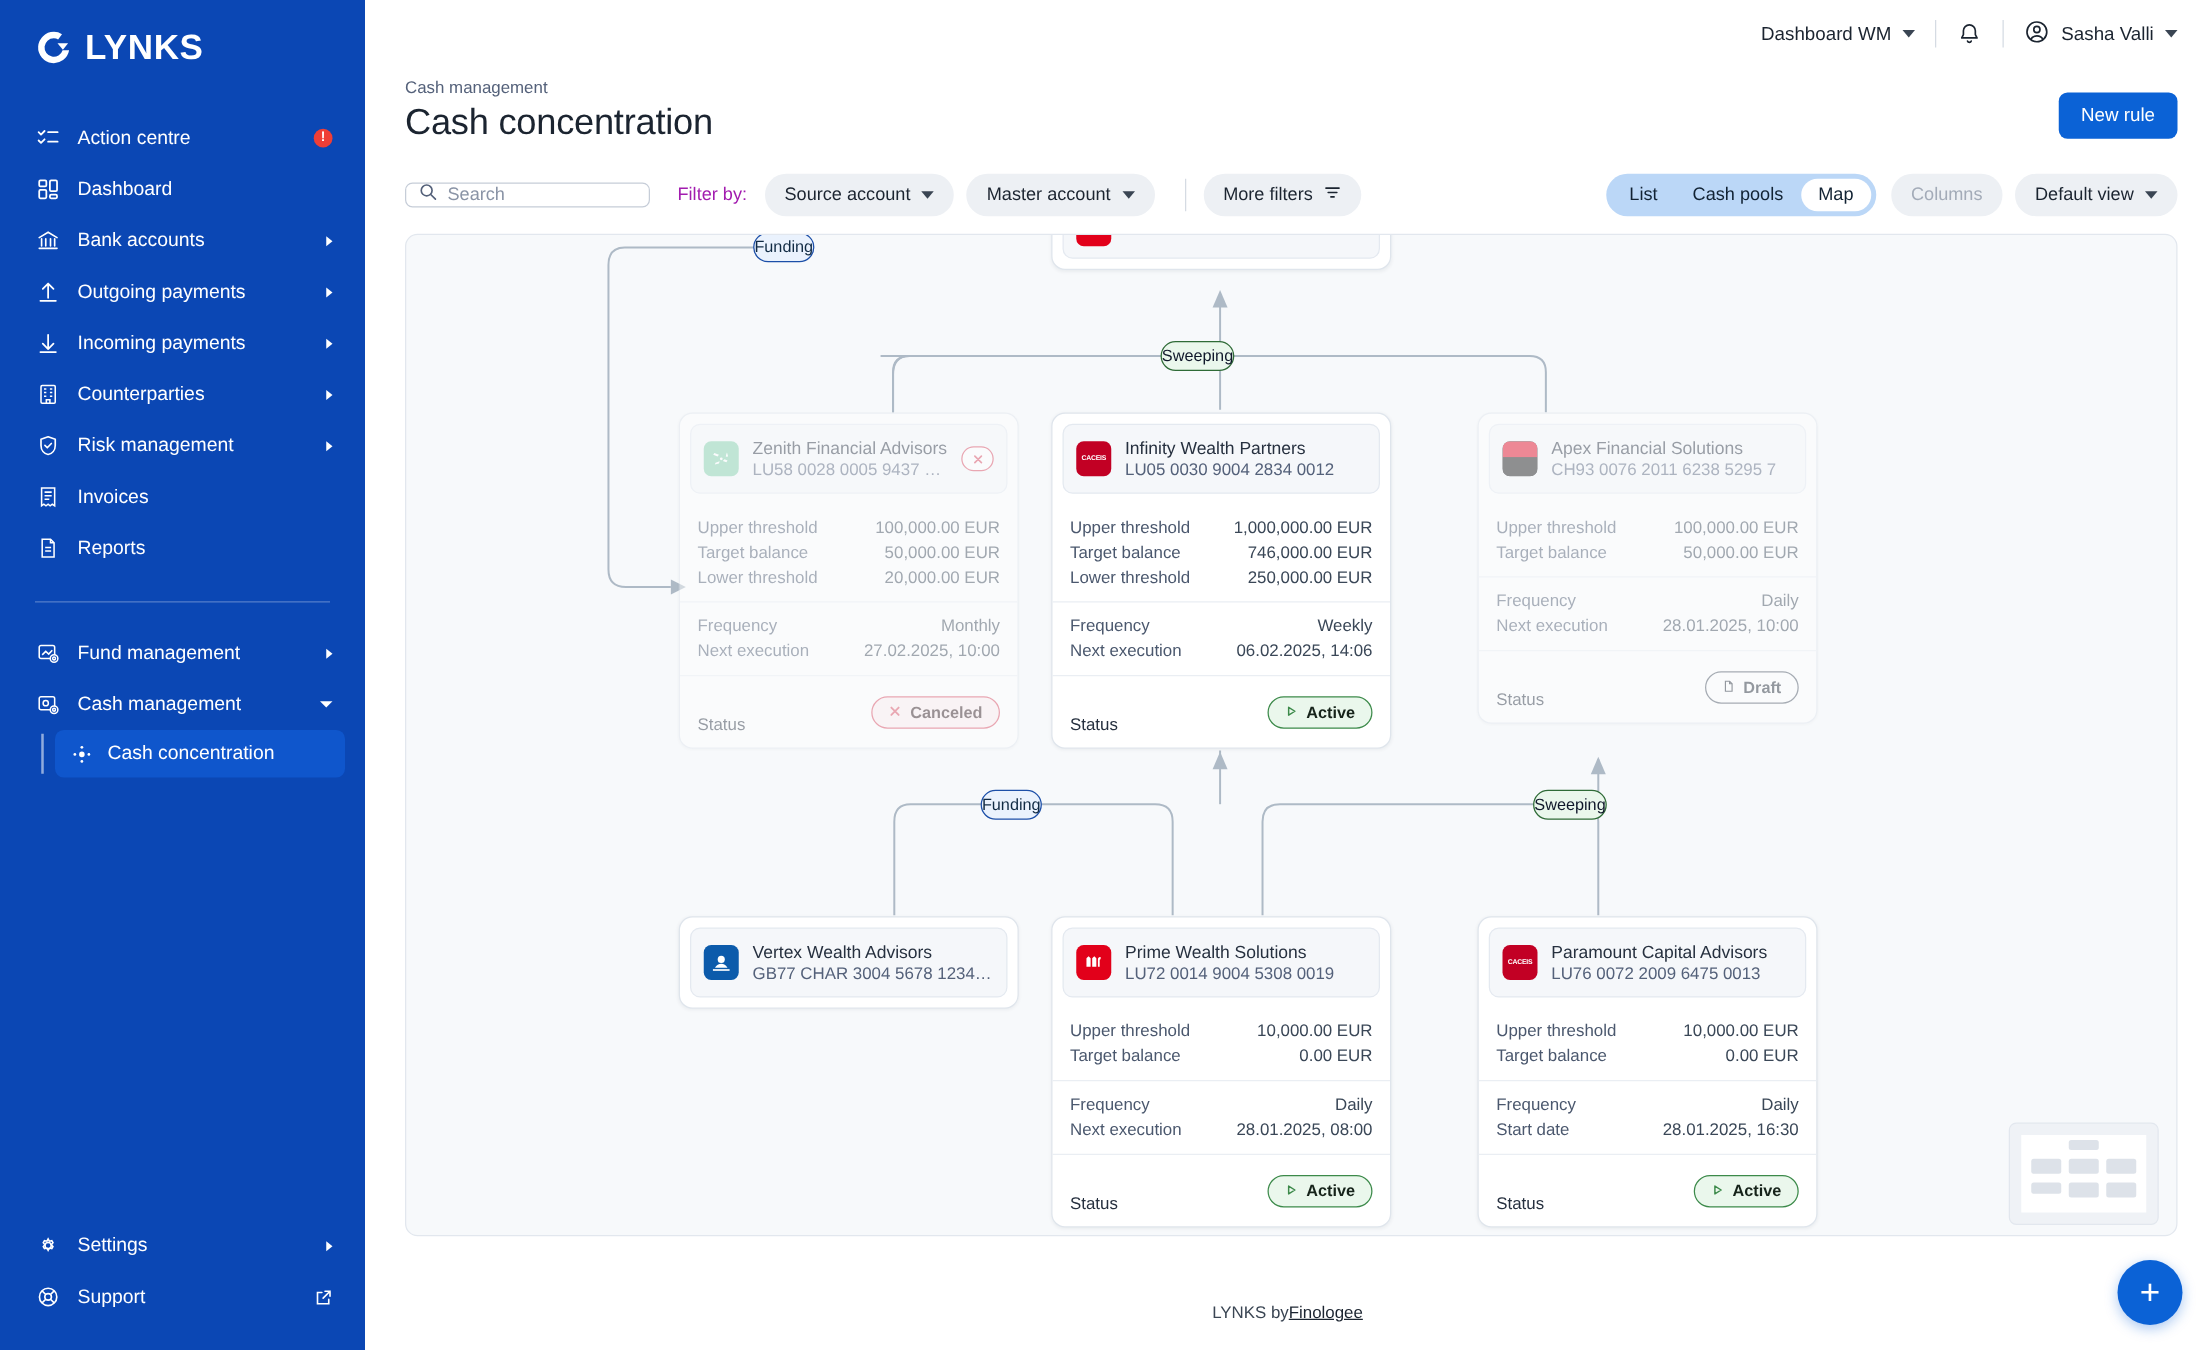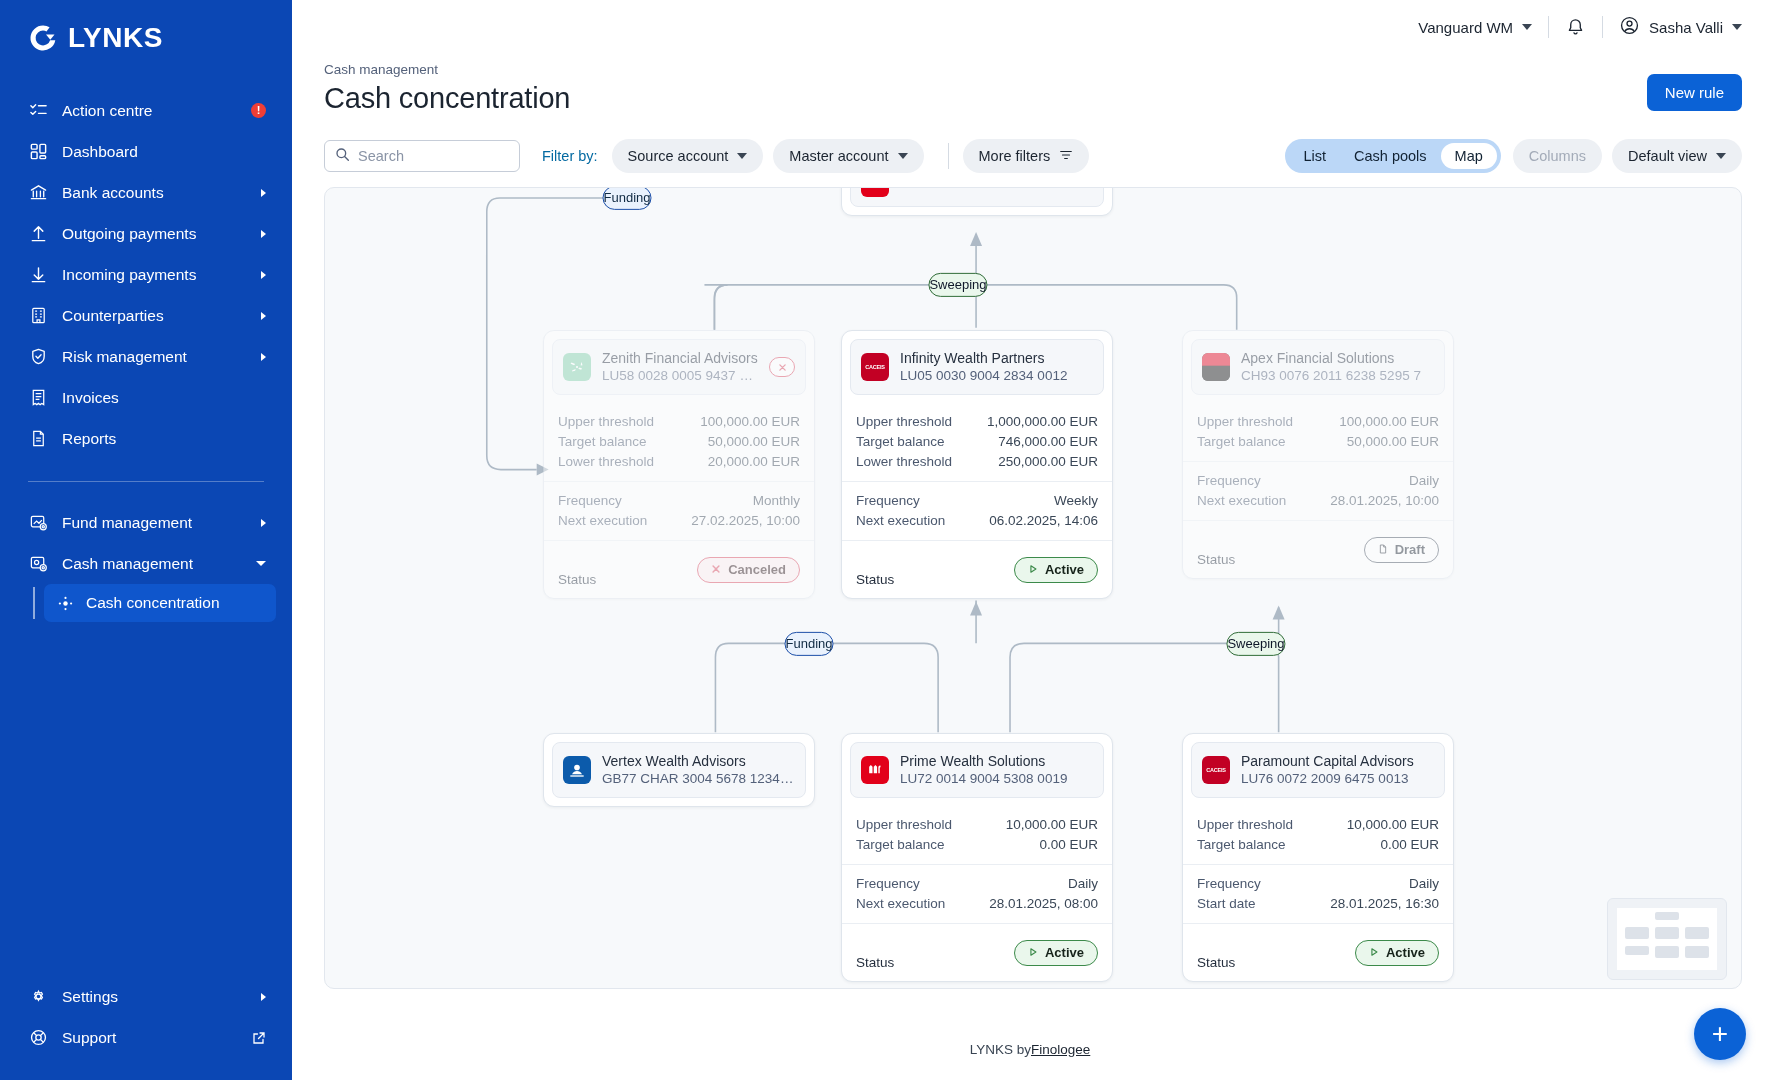"Vanguard WM" span { text: Vanguard -> Dashboard }
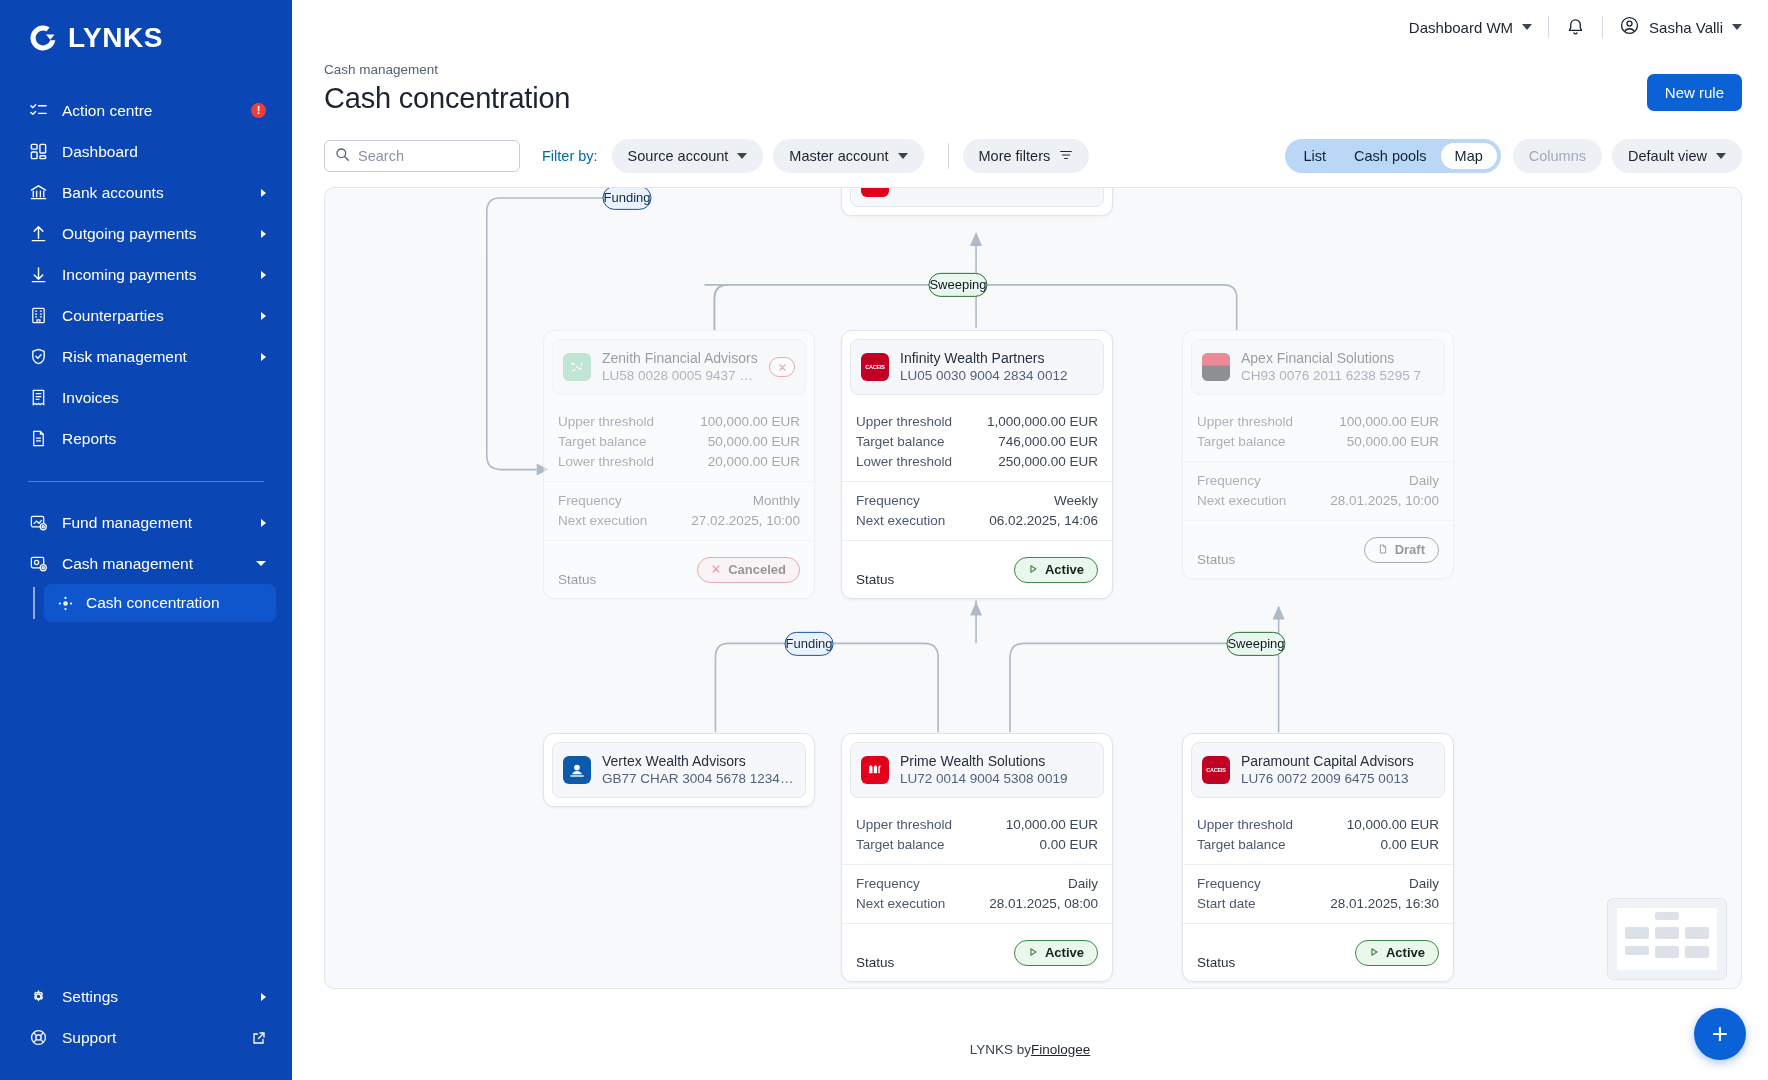"Search" .search-box { height: 32px -> 20px }
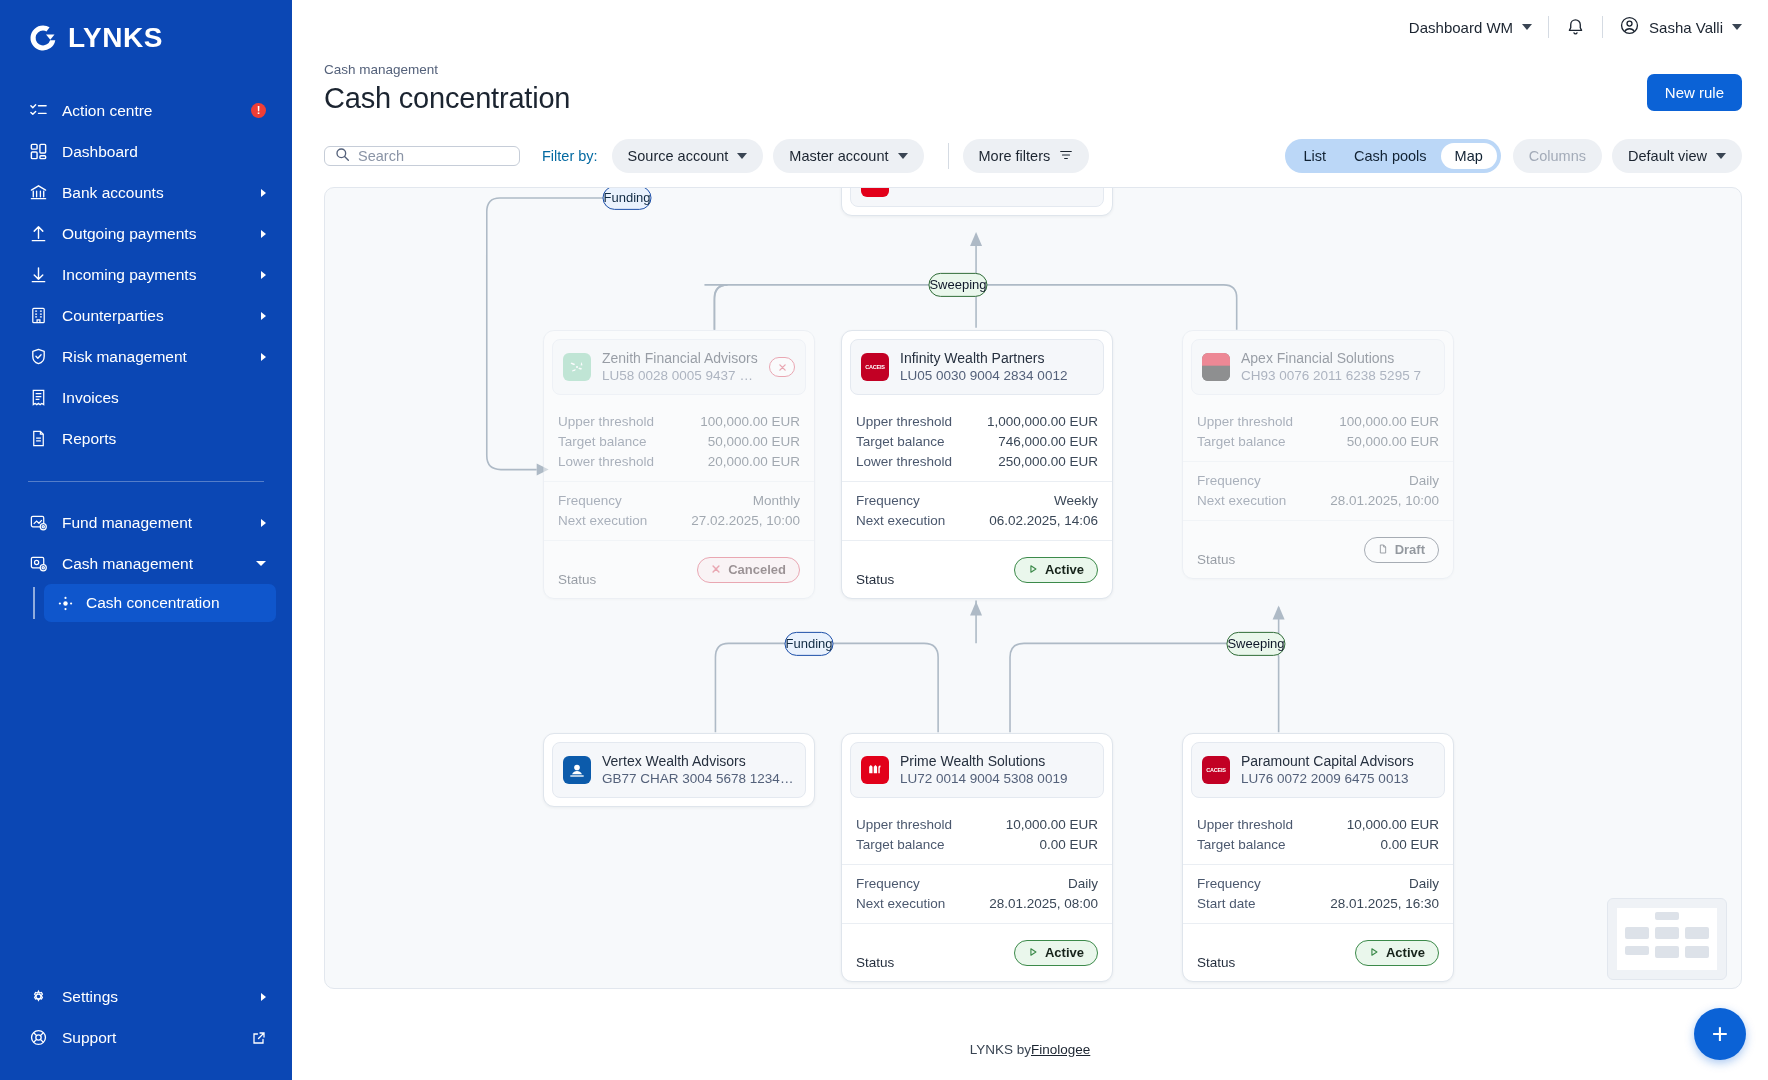"Filter by:" .filter-label { color: #0369a1 -> #a21caf }
